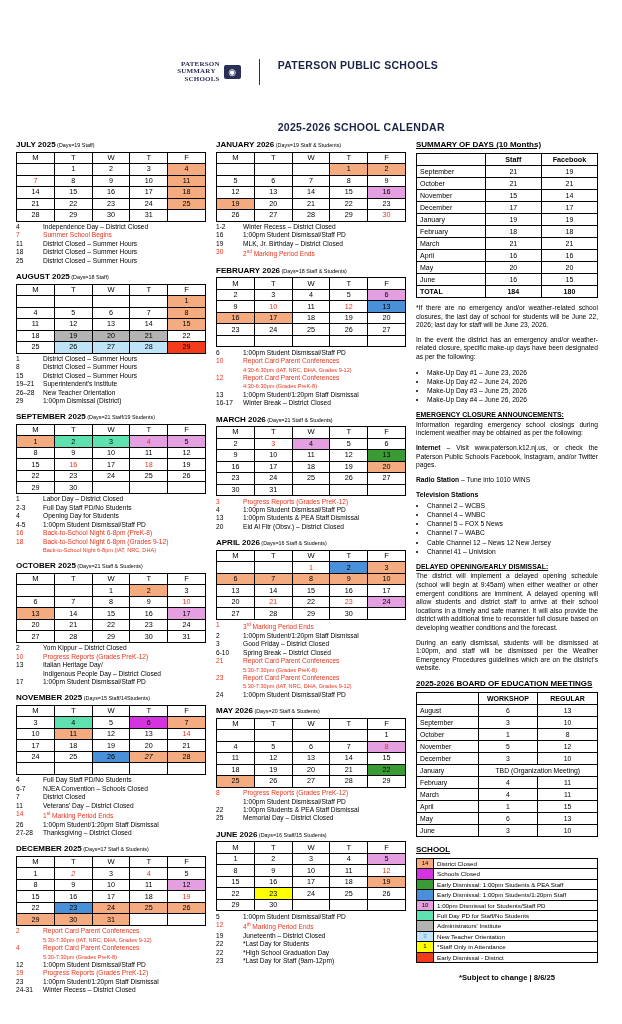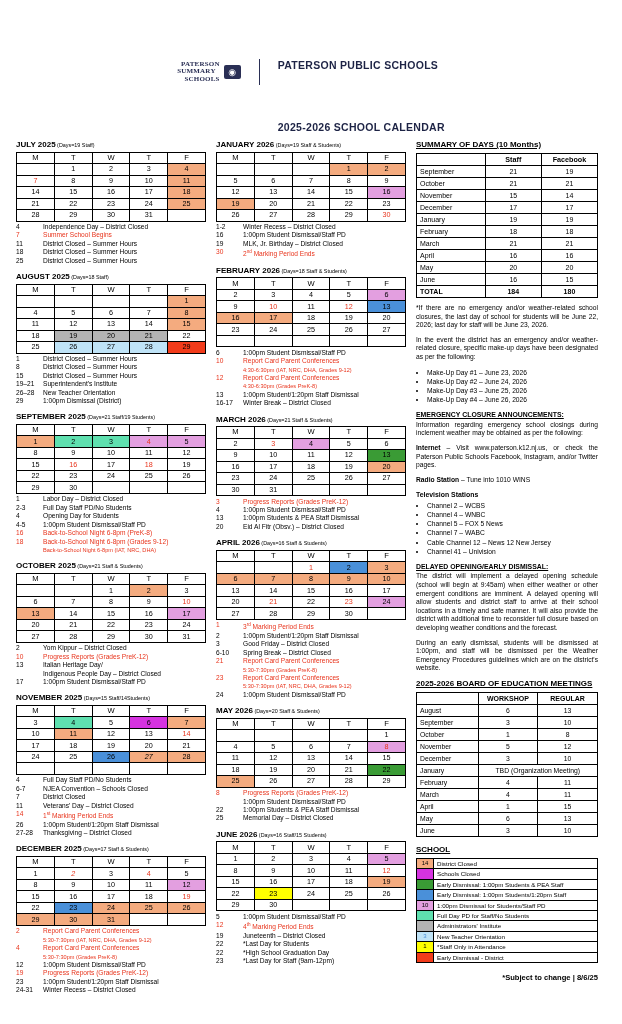"*Subject to change | 8/6/25" .footnote { text-align: right -> center }
